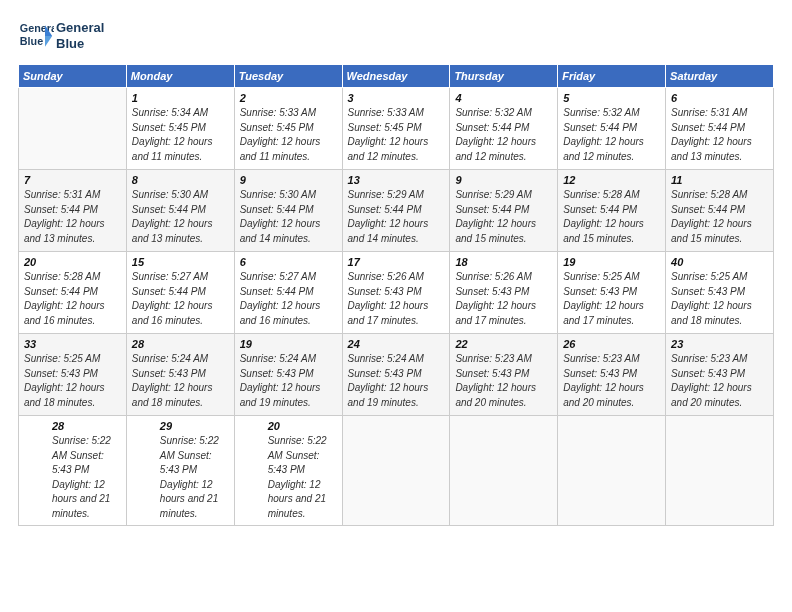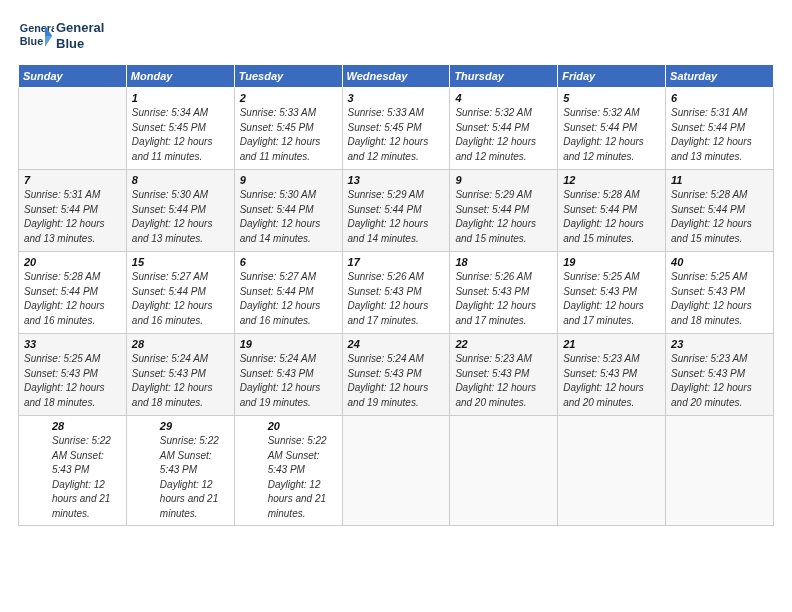"21" span.day-num { text: 21 -> 26 }
